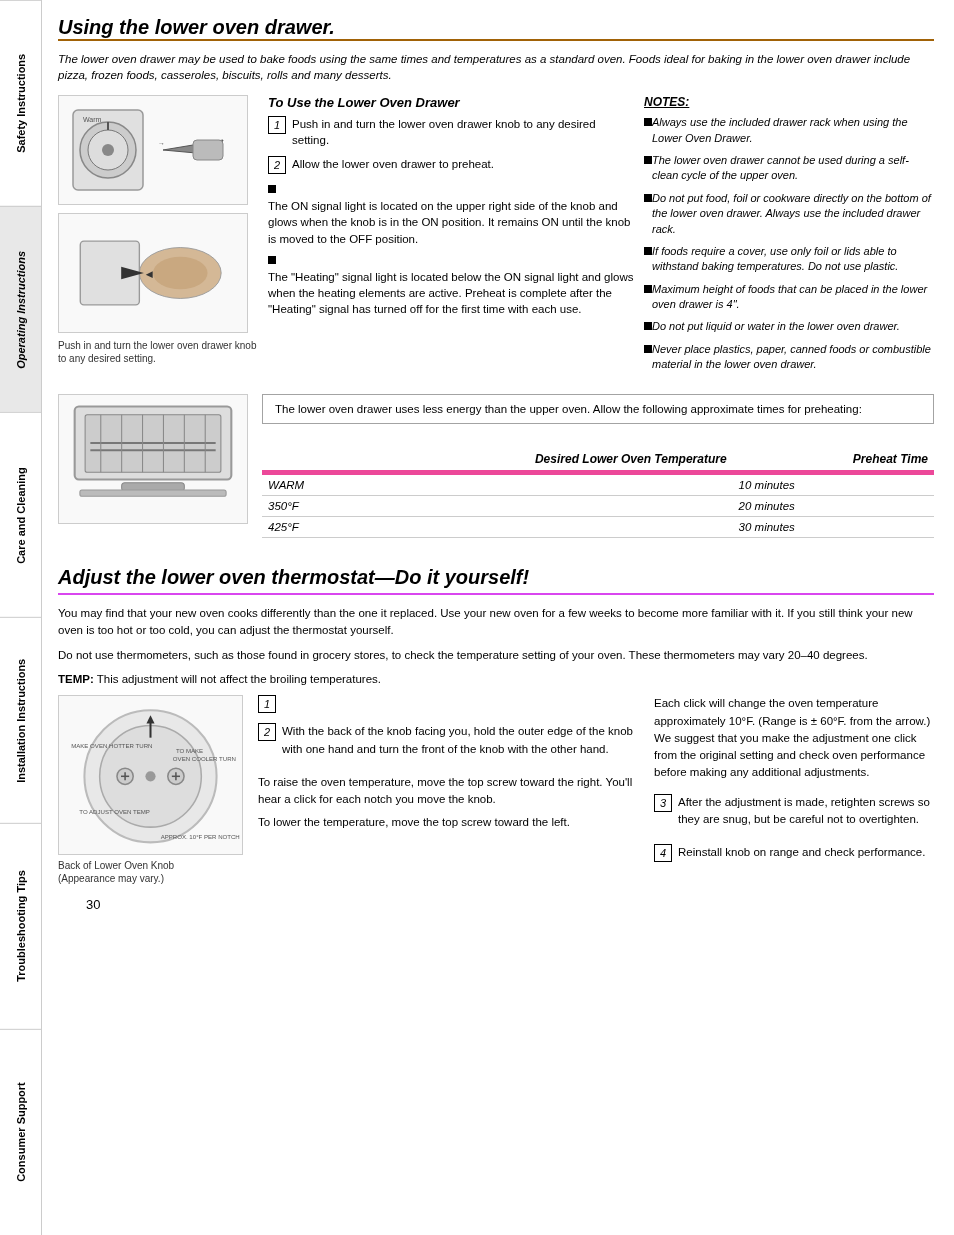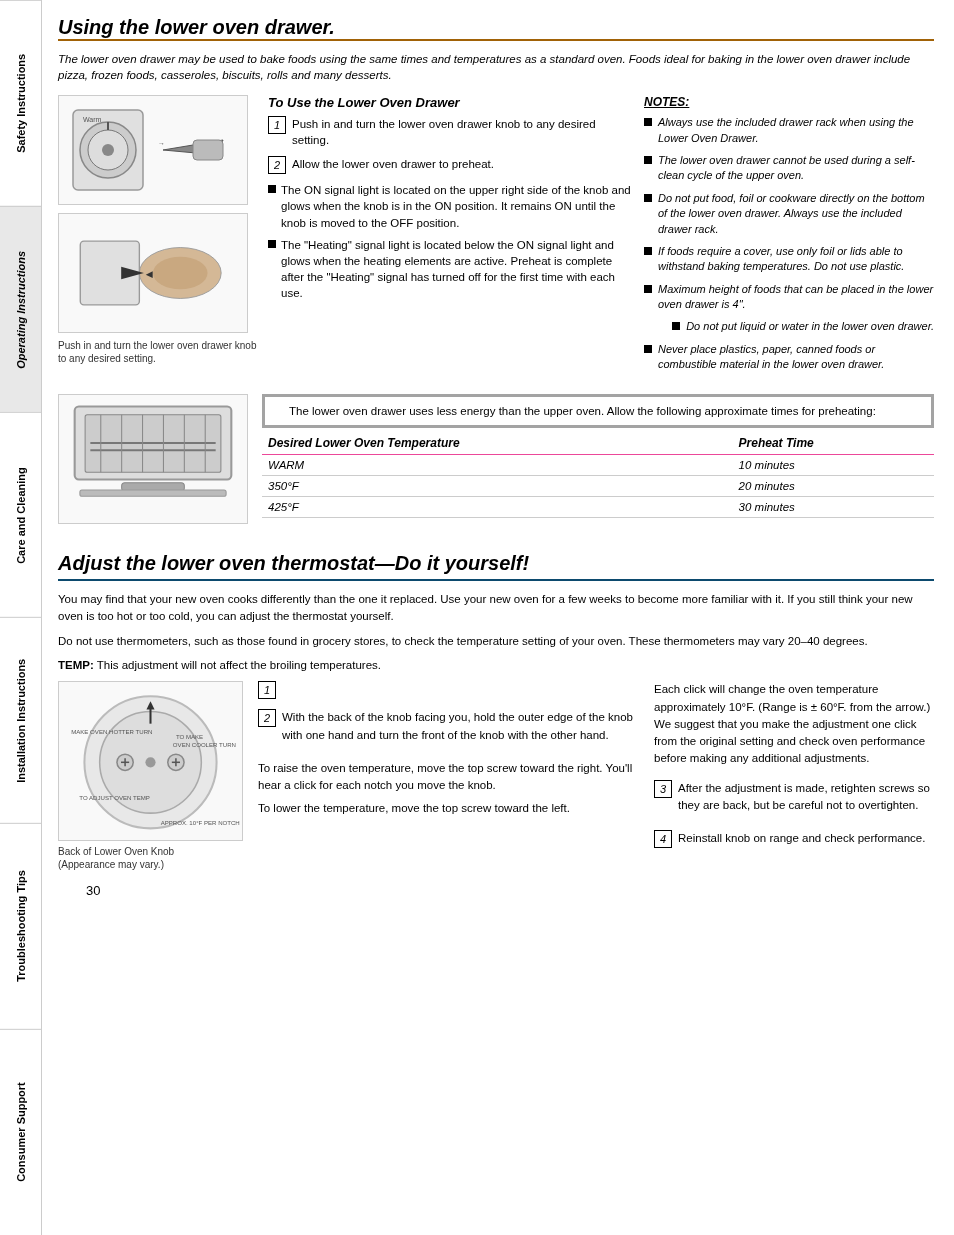"Always use the included drawer" .bullet-item { gap: 6px -> none; justify-content: flex-end -> none }
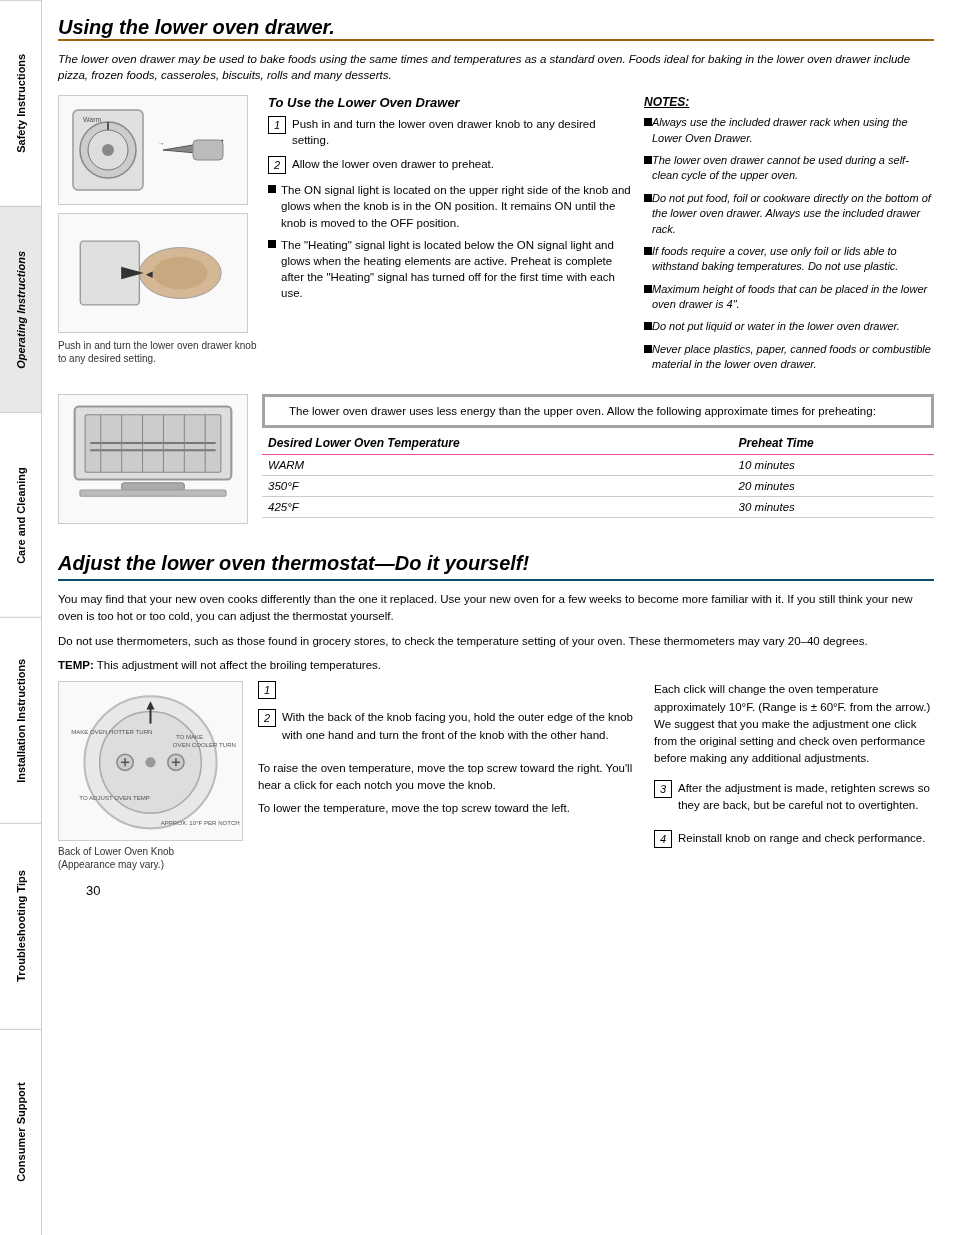"The ON signal light is" .signal-bullet { flex-direction: none -> column }
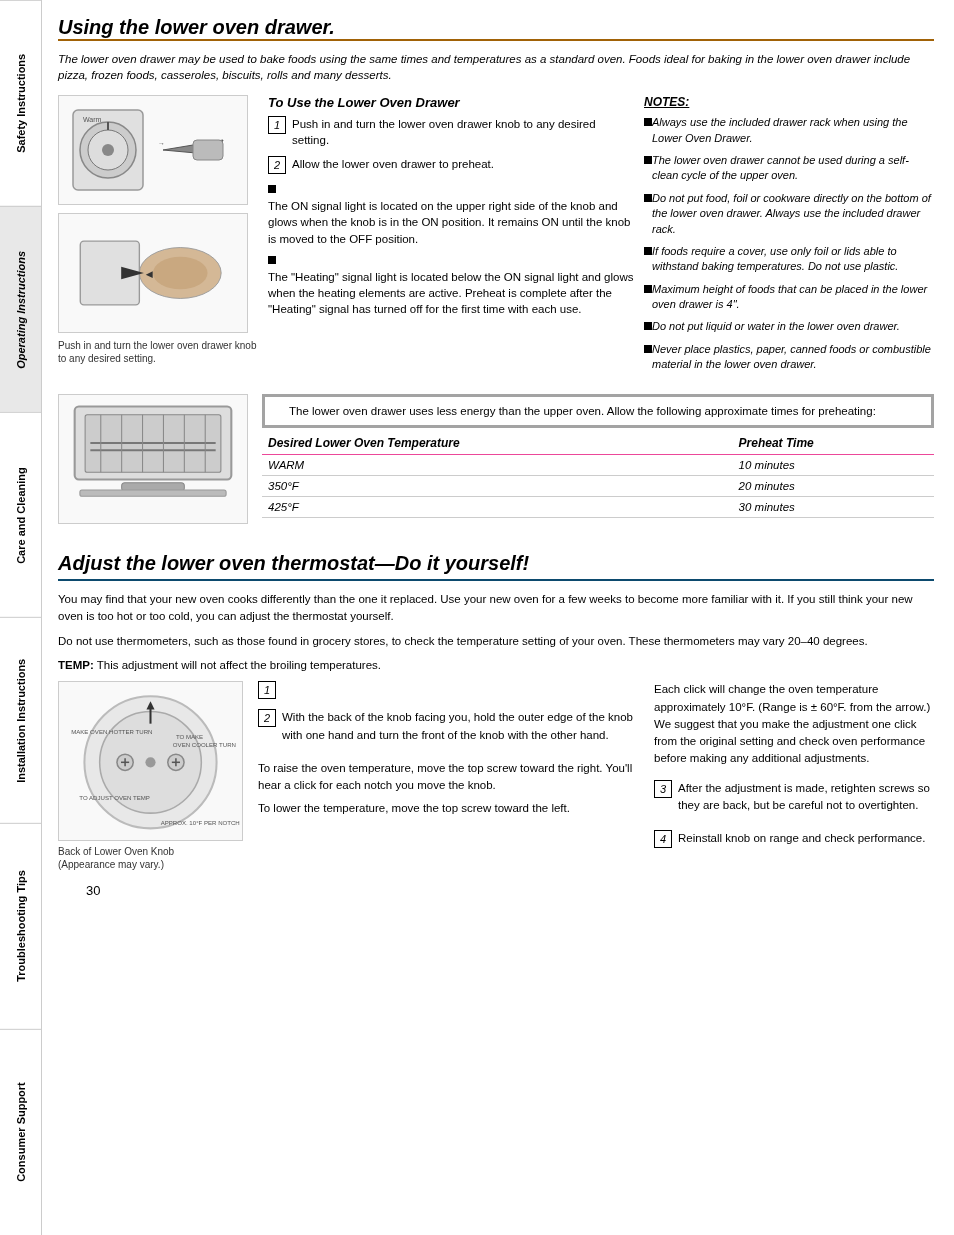"The lower oven drawer uses" .preheat-intro { border: 3px solid #a3a3a3 -> 1px solid #a3a3a3; margin-bottom: 4px -> 24px; padding: 6px 24px -> 6px 12px }
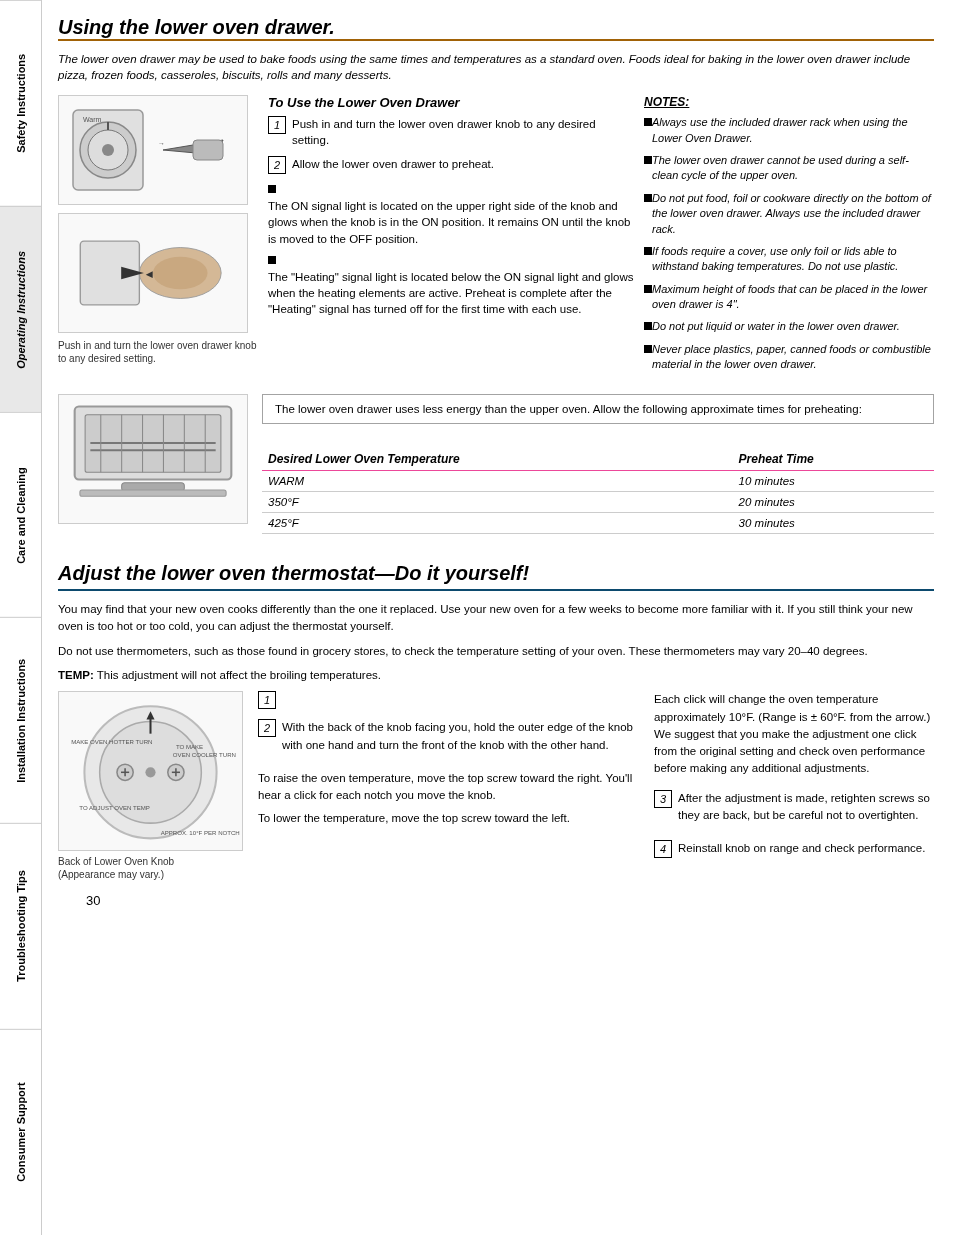"Desired Lower Oven Temperature" table.preheat-table th { border-bottom: 1px solid #ec4899 -> 5px solid #ec4899; text-align: left -> right }
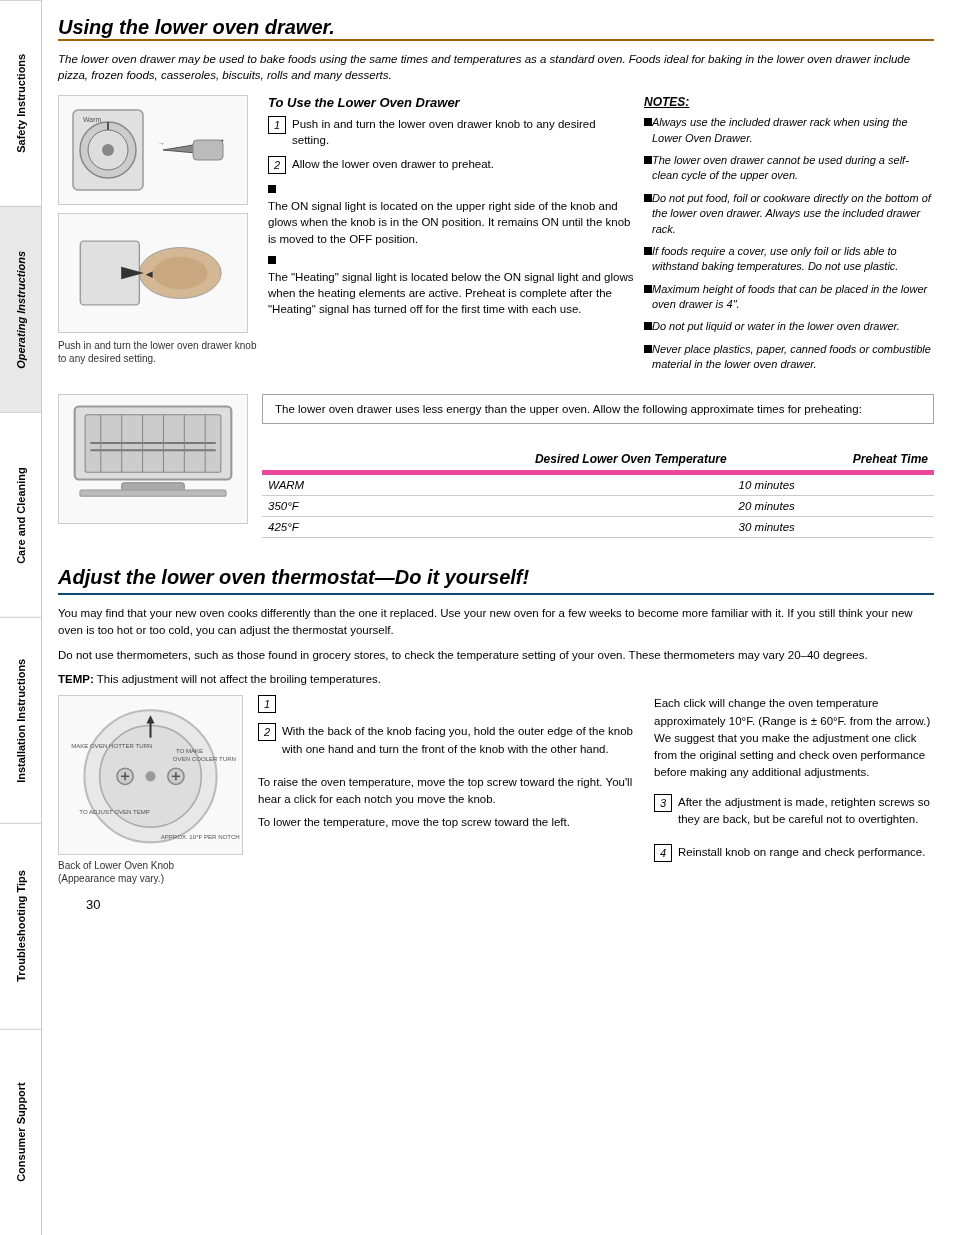"Adjust the lower oven thermostat—Do" .thermostat-section-title { border-bottom: 2px solid #0c4a6e -> 2px solid #d946ef }
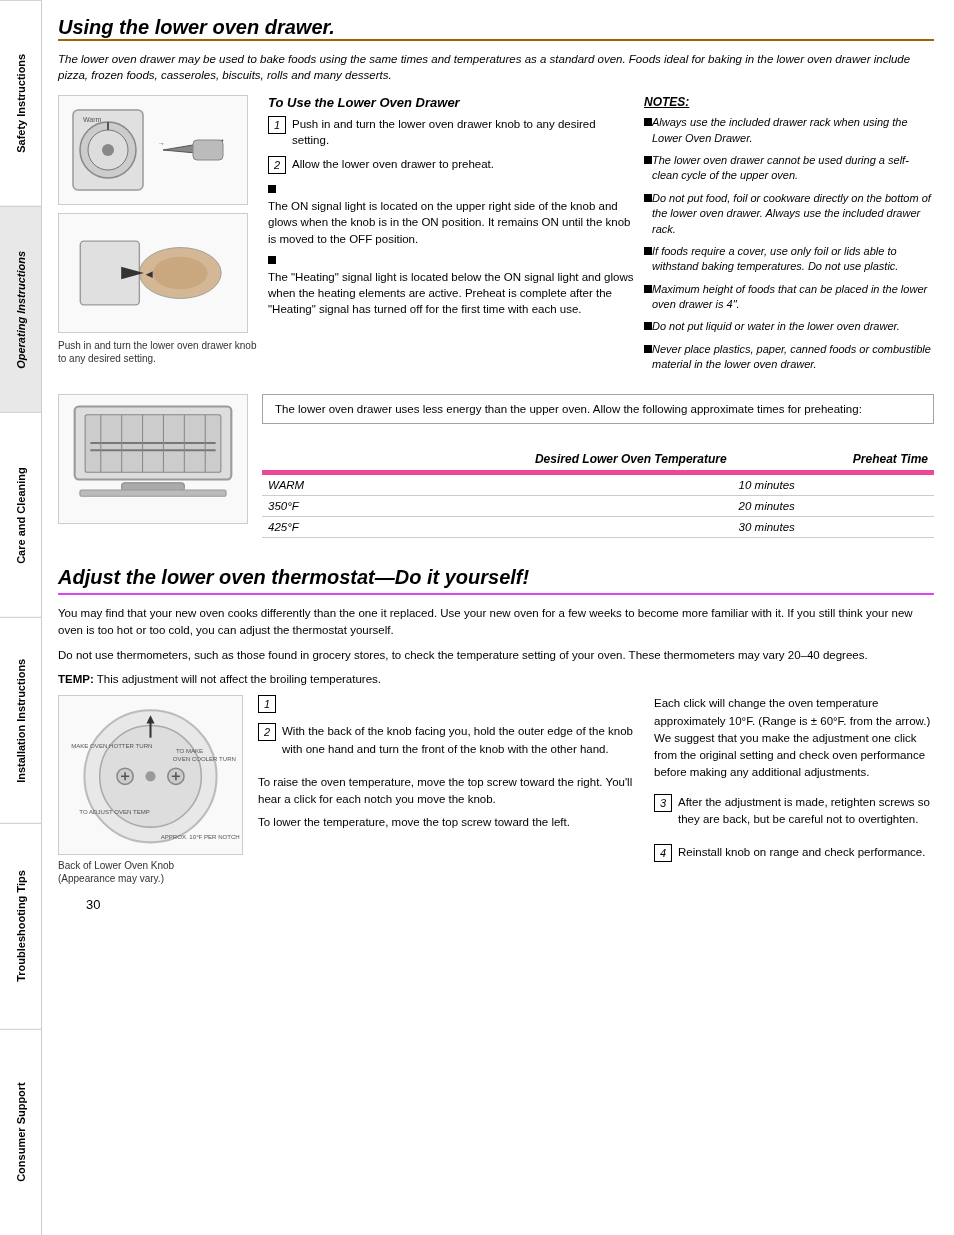"After the adjustment is made," div.thermo-step-text { text: back -> snug }
